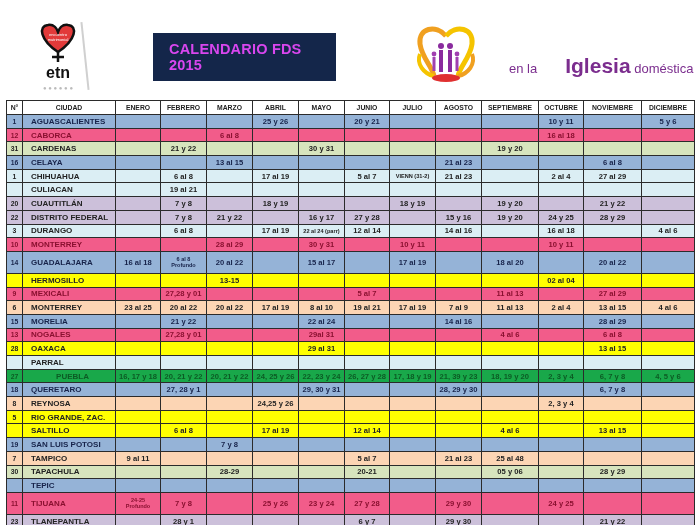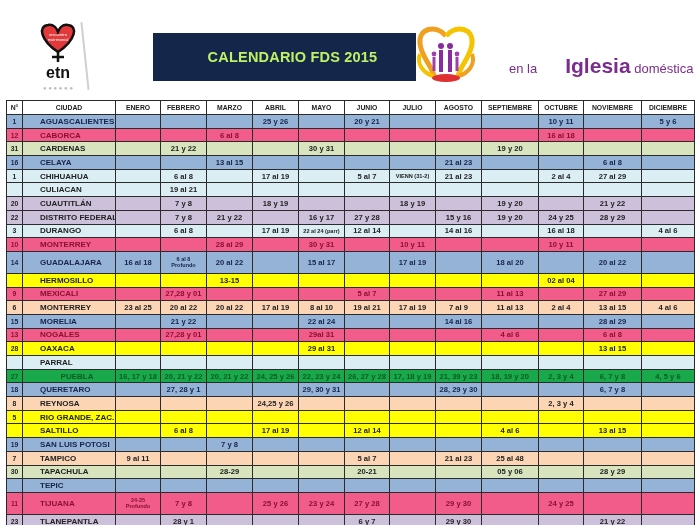"CALENDARIO FDS 2015" .title-box { color: #bef264 -> #d946ef; width: 263px -> 183px }
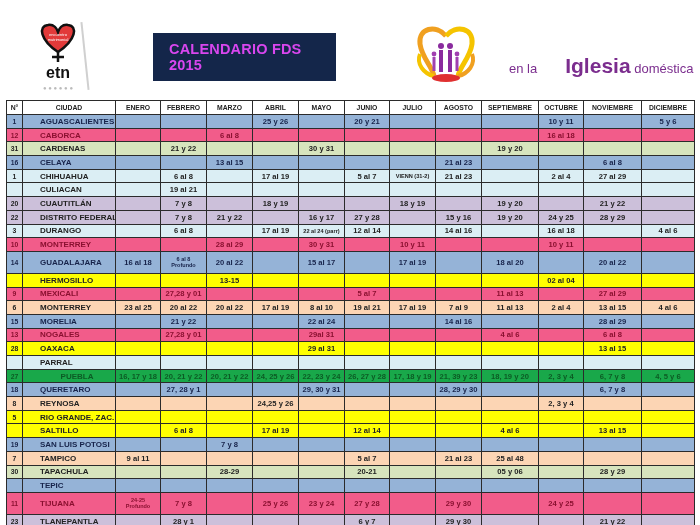"AGUASCALIENTES" td.city { padding-left: 17px -> 8px }
